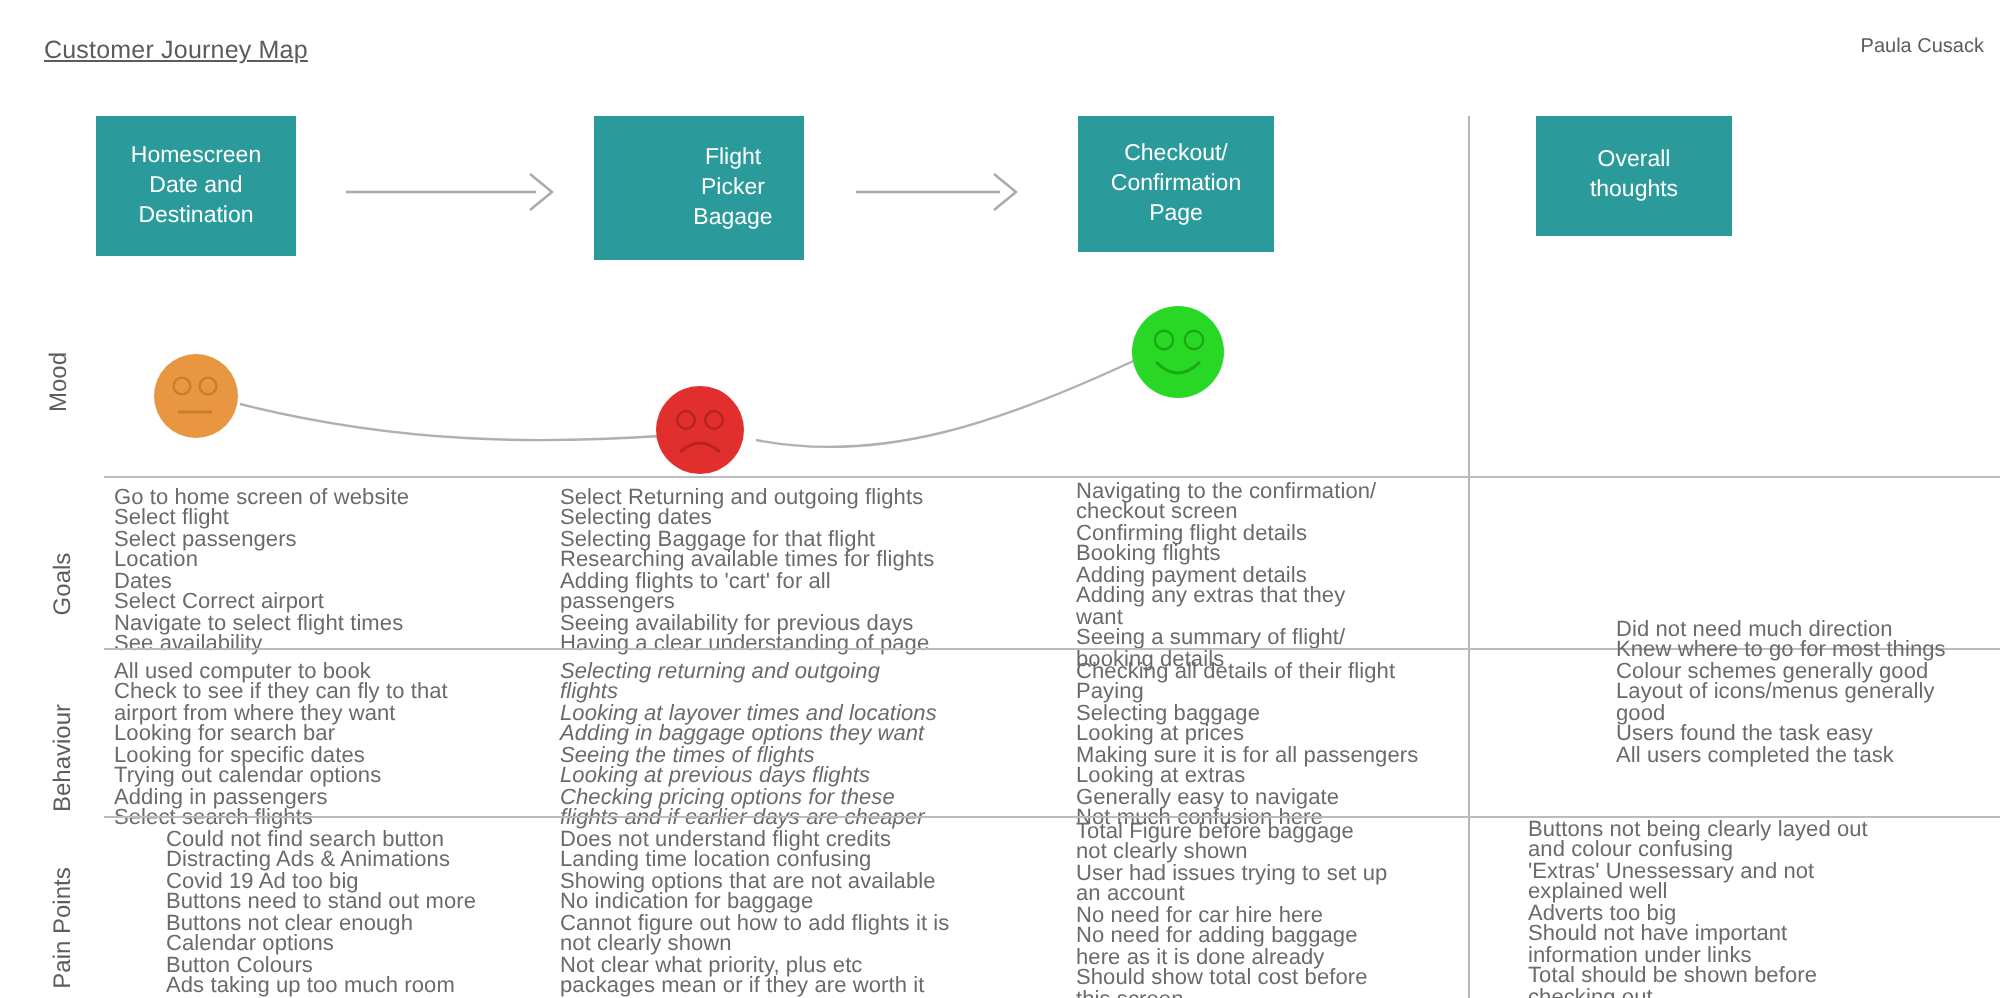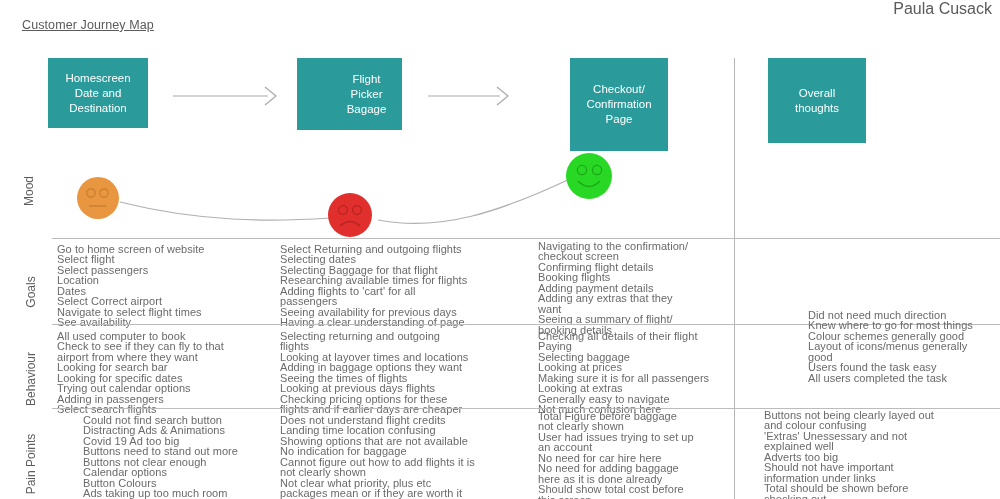"Paula Cusack" .author { font-size: 16px -> 10px; top: 0 -> 18px }
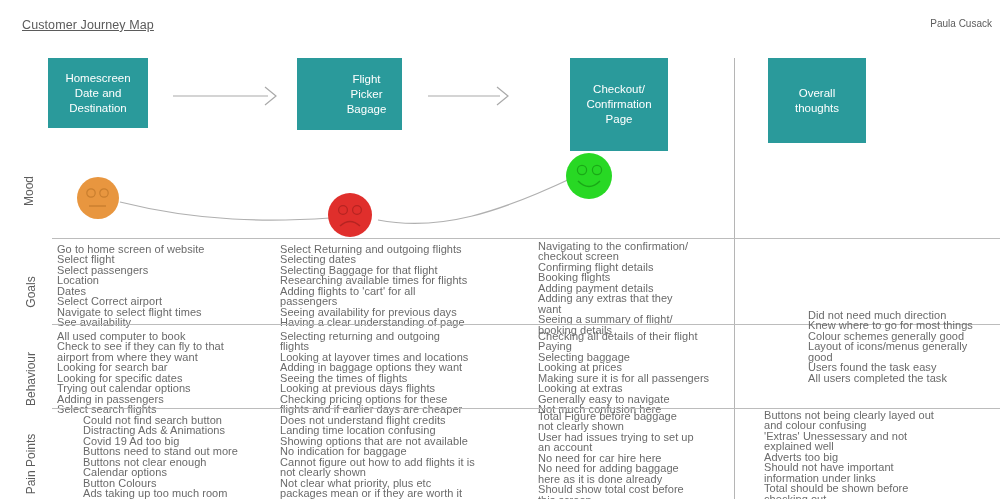"Checkout/" .box-3 { height: 93px -> 68px; left: 570px -> 539px }
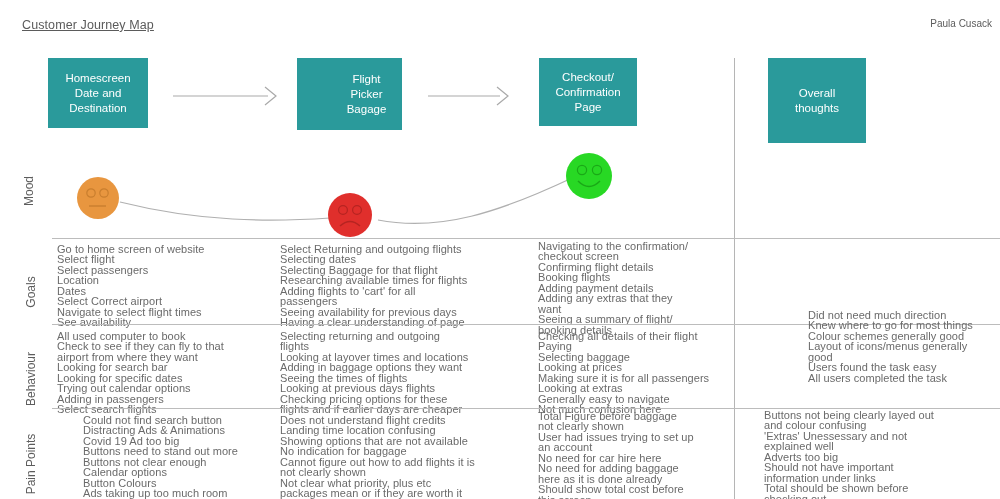"Overall" .box-4 { height: 85px -> 60px }
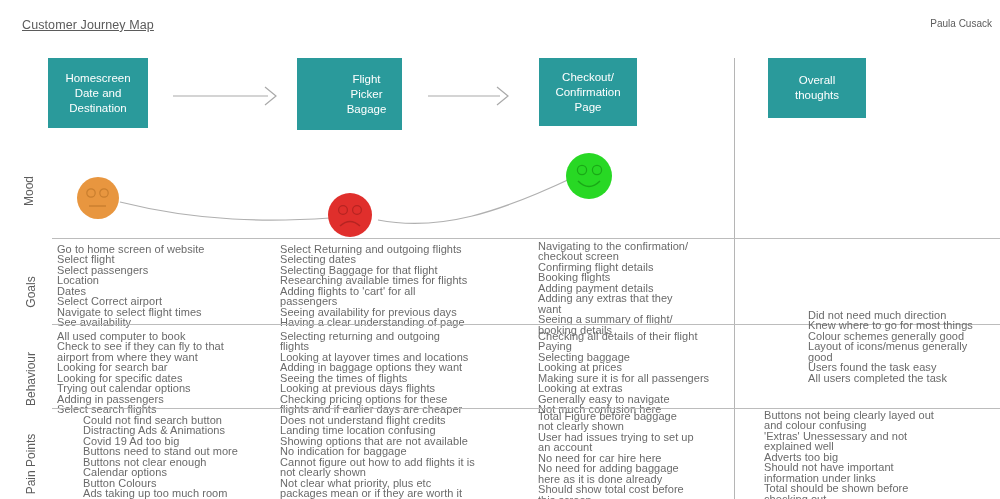"Selecting returning and outgoing" div.cell { font-style: none -> italic }
